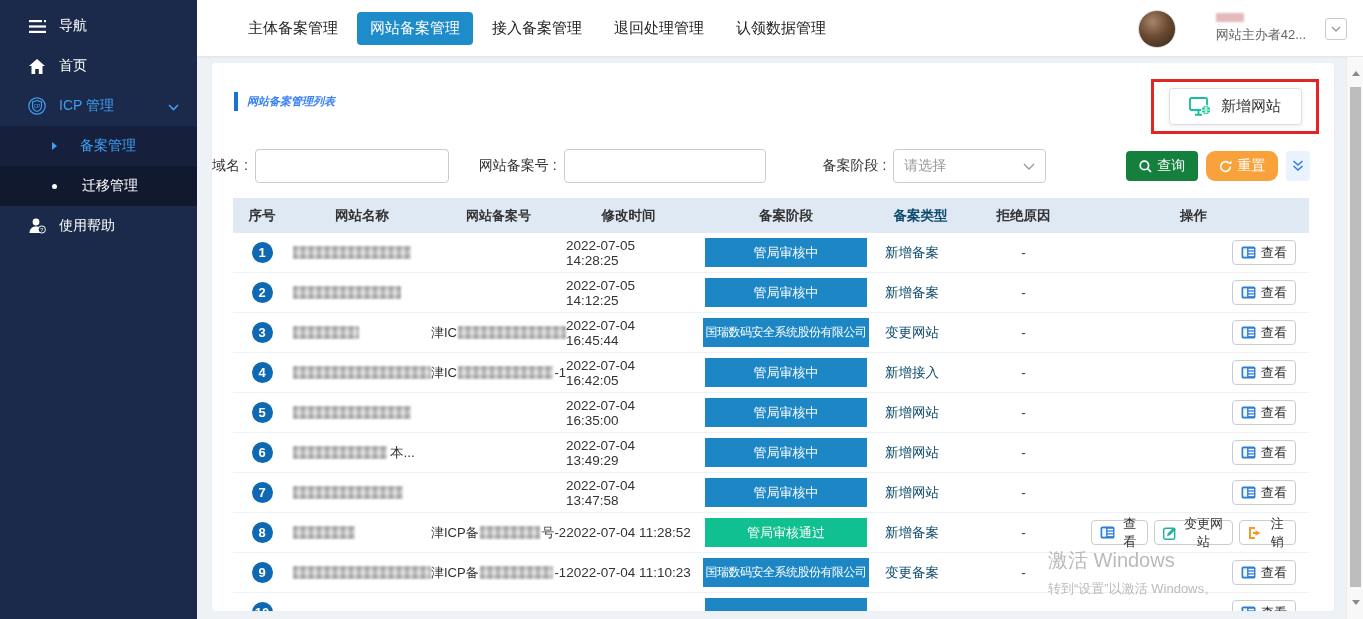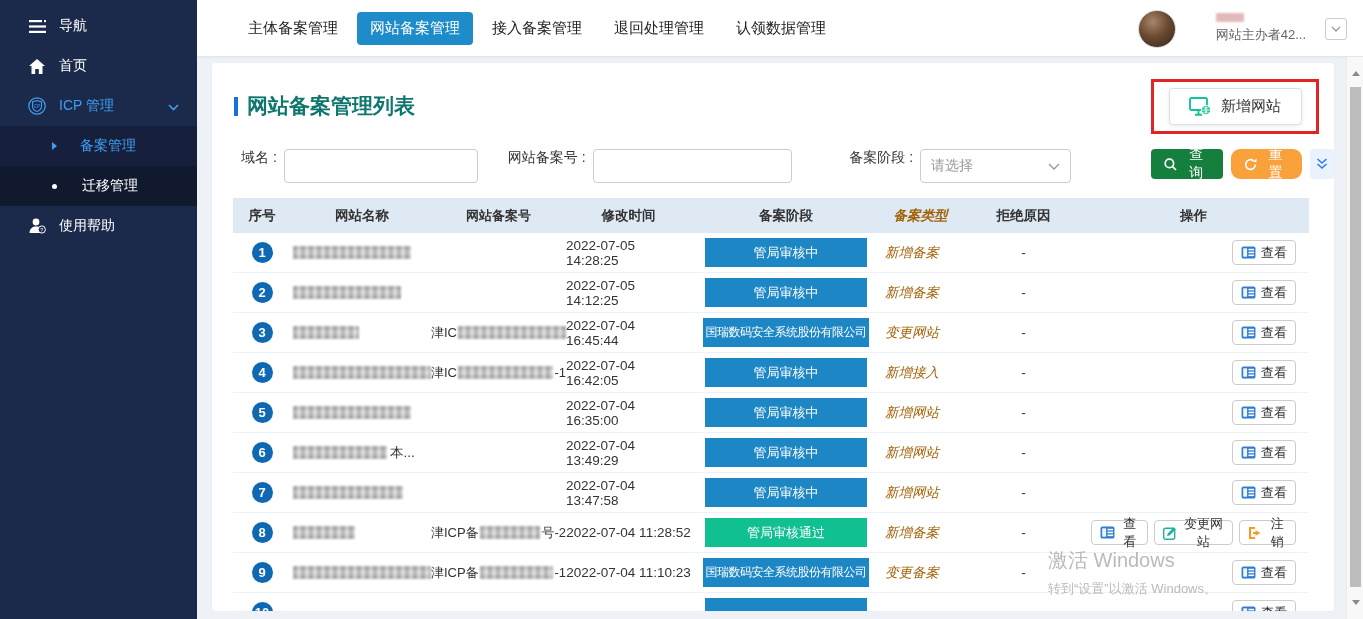"网站备案管理列表" .page-title { color: #0f766e -> #3b82f6; font-size: 21px -> 11px; font-style: none -> italic }
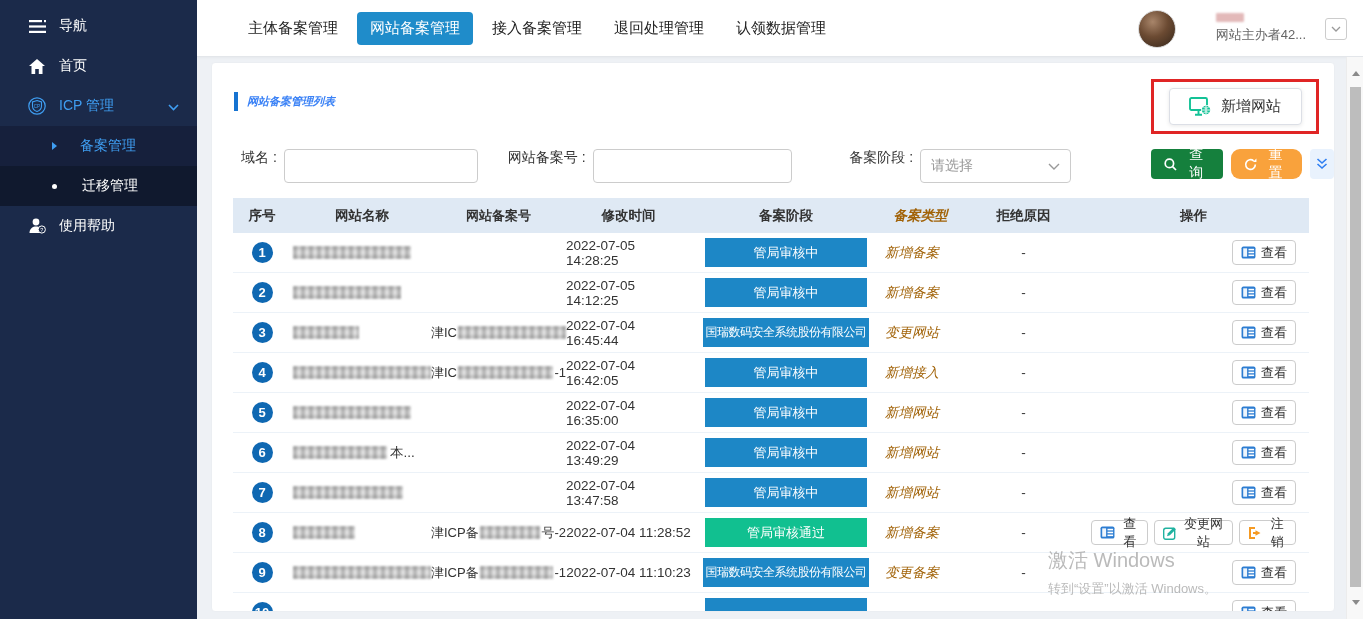"域名 :" .filters { align-items: flex-start -> center; padding-left: 29px -> none }
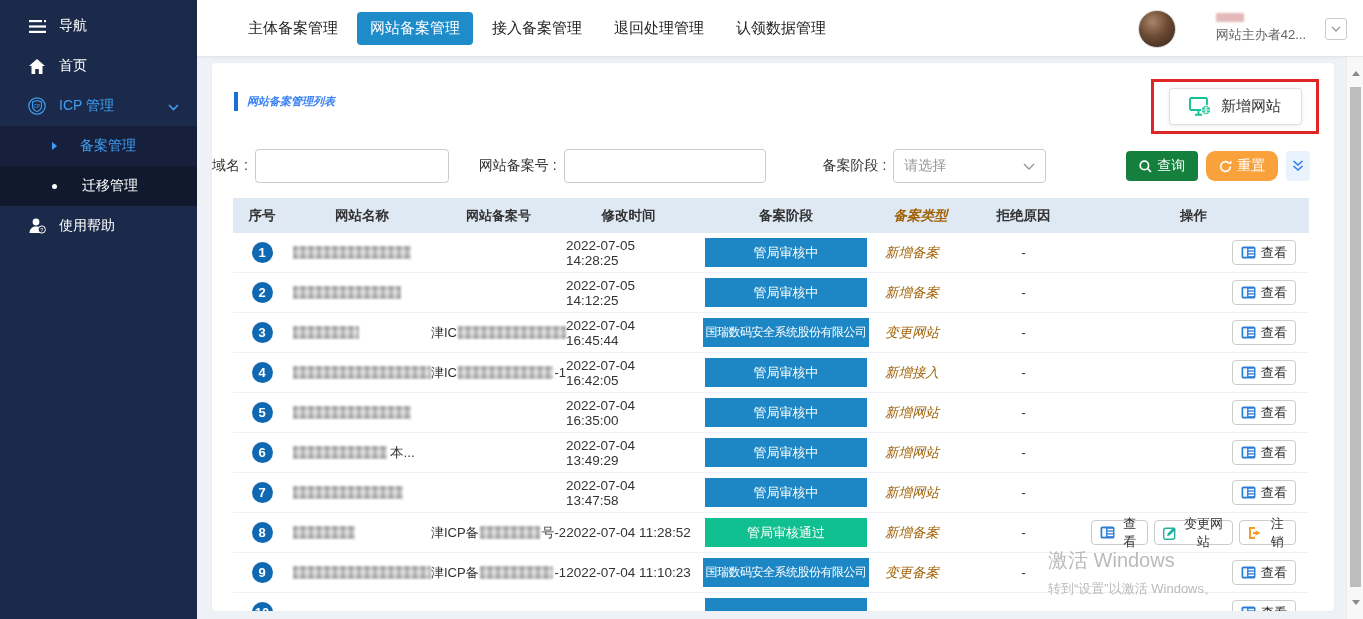"备案类型" .c-type { color: #a16207 -> #0c4a6e; font-style: italic -> none }
